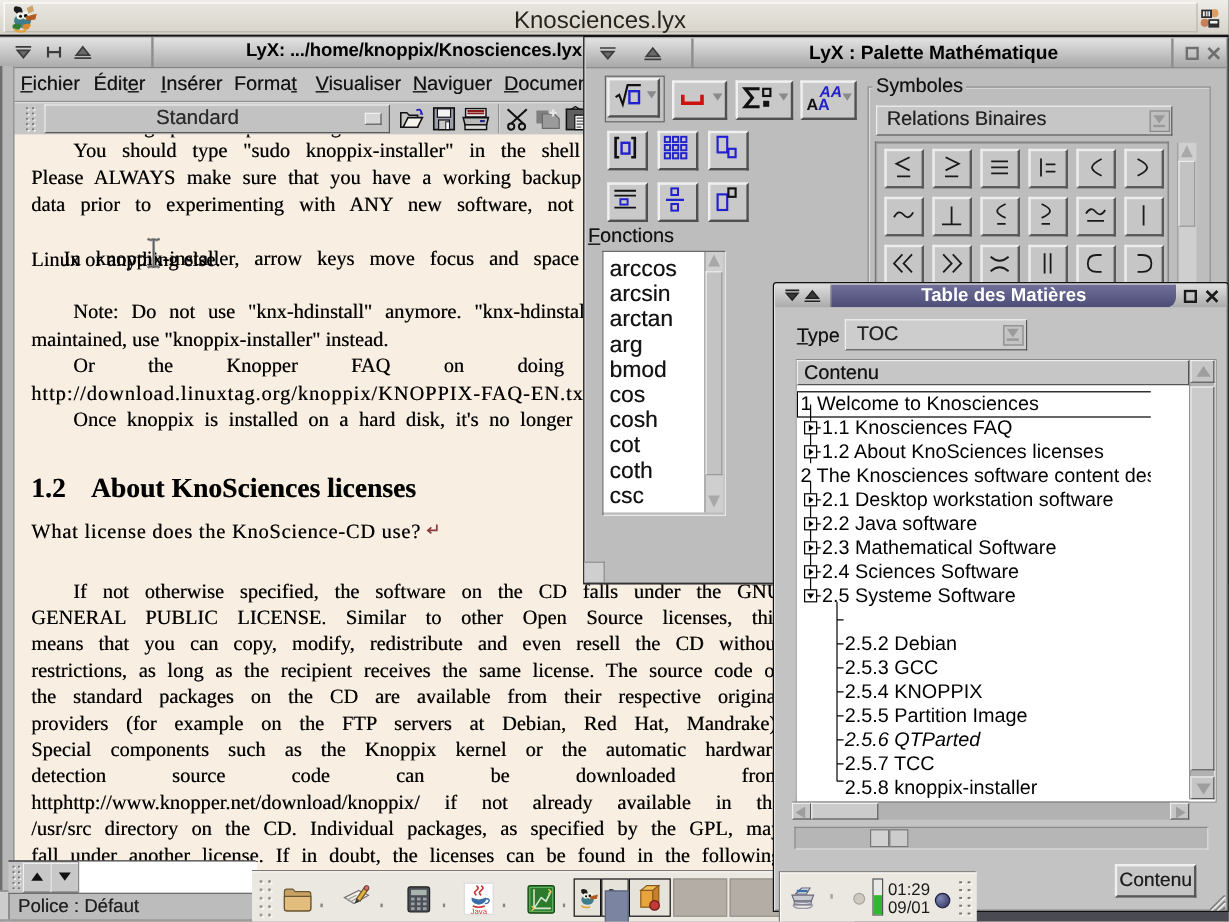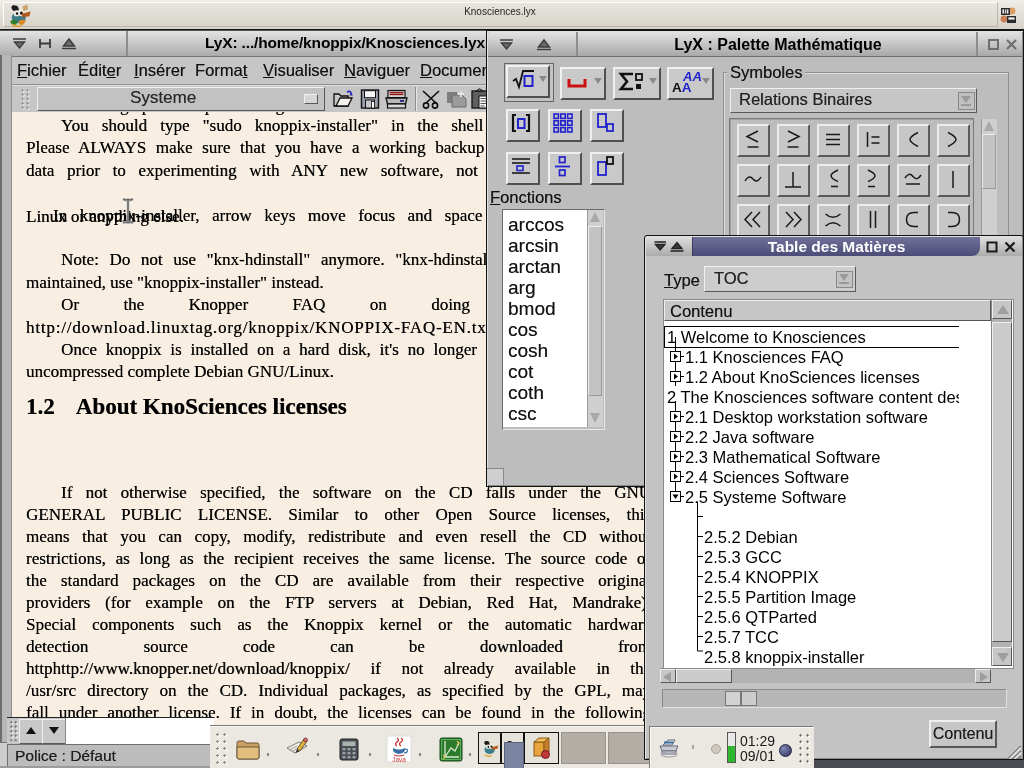"Knosciences.lyx" div.abs { font-size: 10px -> 20px }
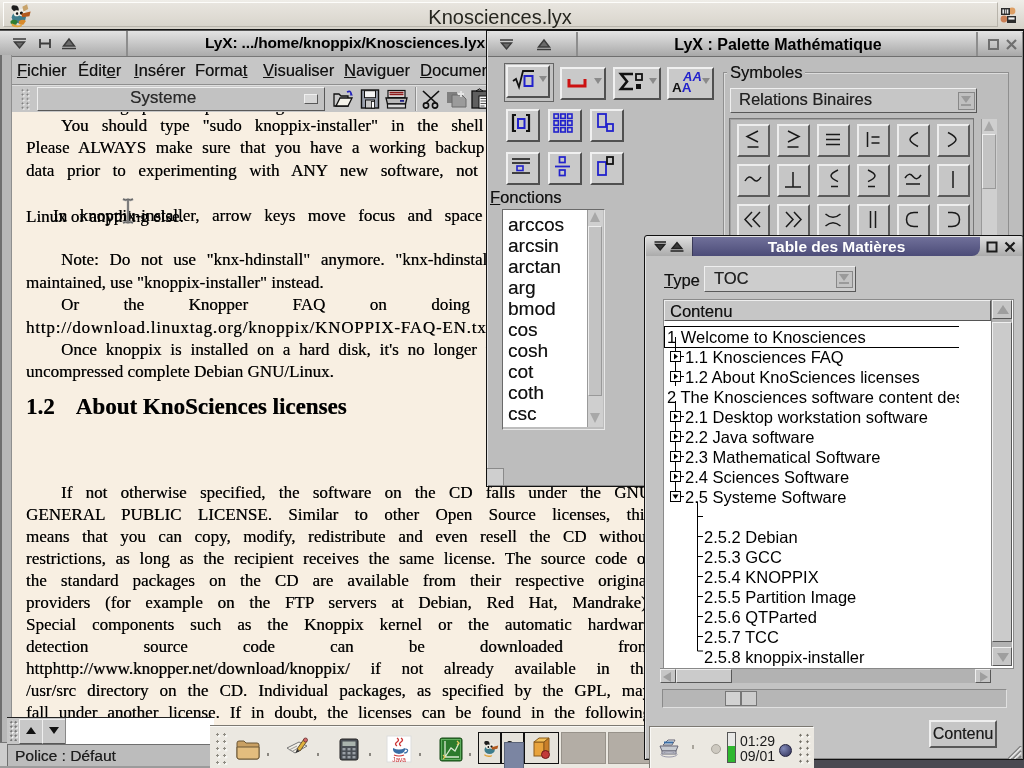"Systeme" div.abs { text: Systeme -> Standard }
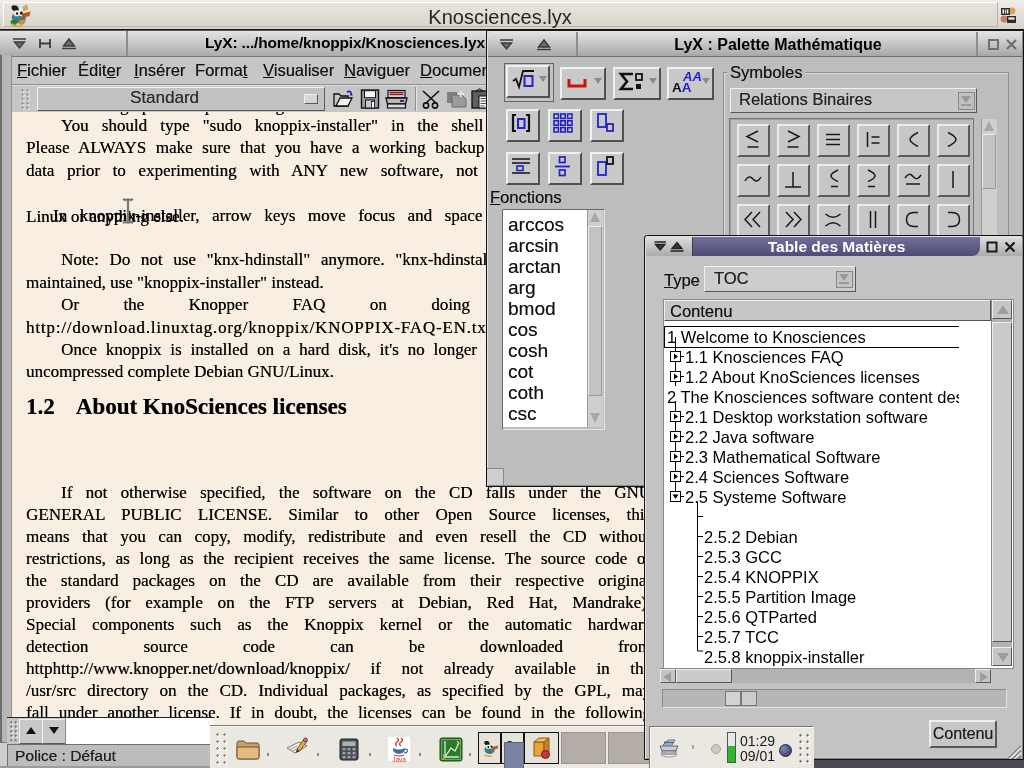"uncompressed complete Debian GNU/Linux." div.lineL { html: <div>uncompressed complete Debian GNU/Linux.</div> -> none }
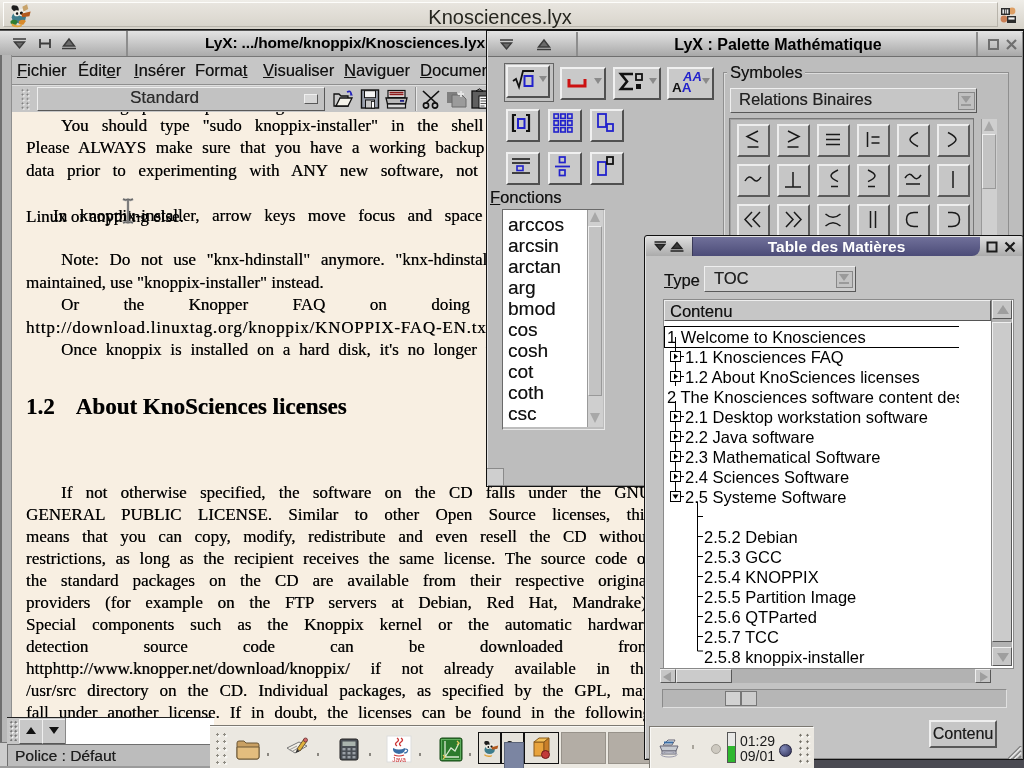"What license does the KnoScience-CD" div.lineL { html: none -> <div>What license does the KnoScience-CD use?<svg> <path></path> </svg></div> }
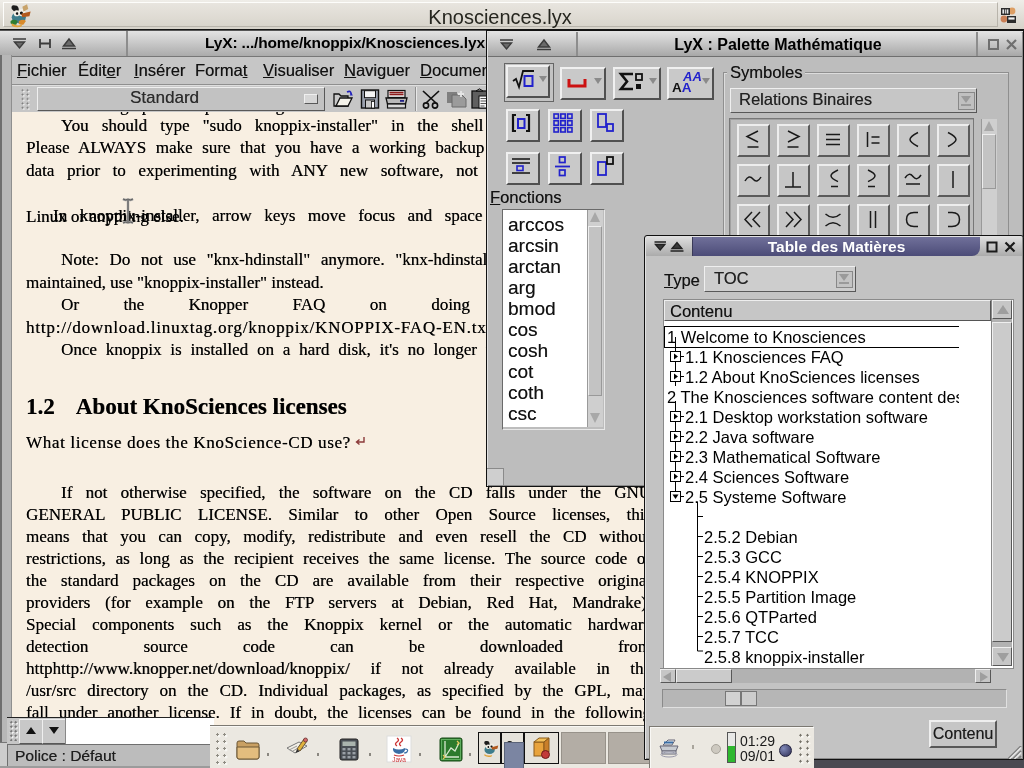"2.5.6 QTParted" div.abs { font-style: none -> italic }
